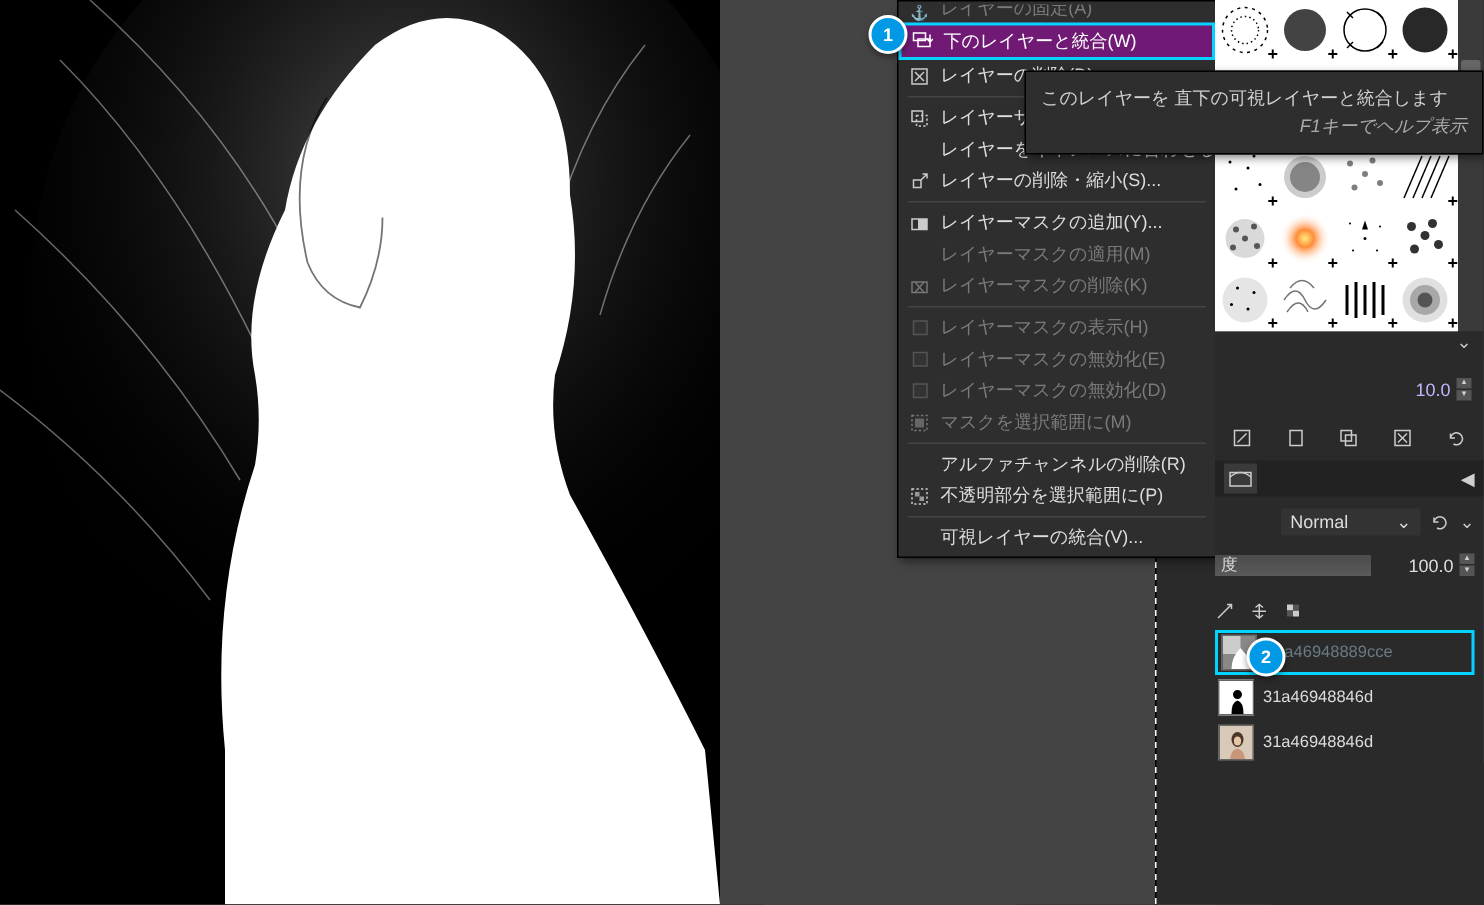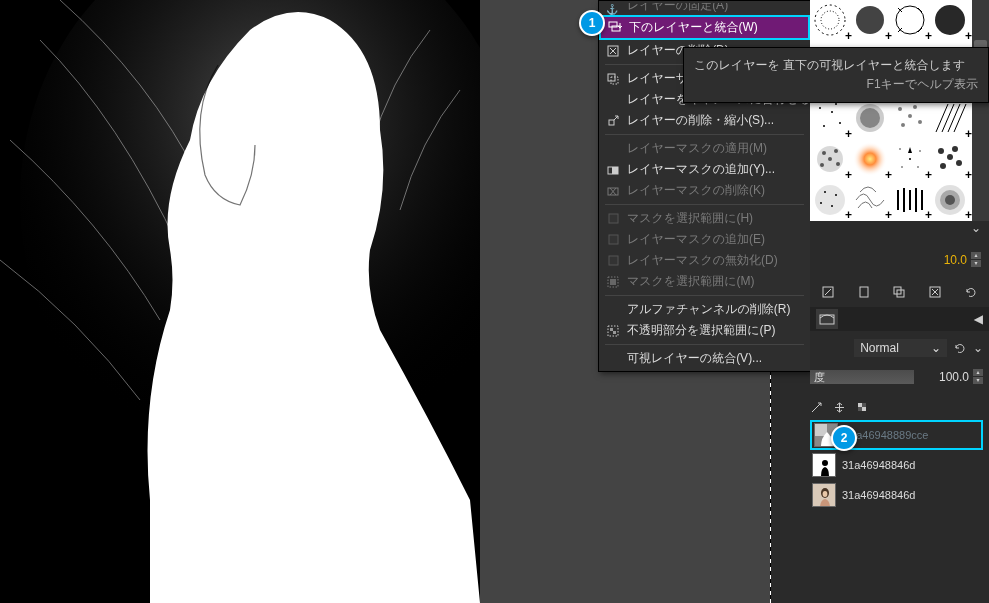"F1キーでヘルプ表示" .tooltip .sub { font-style: none -> italic }
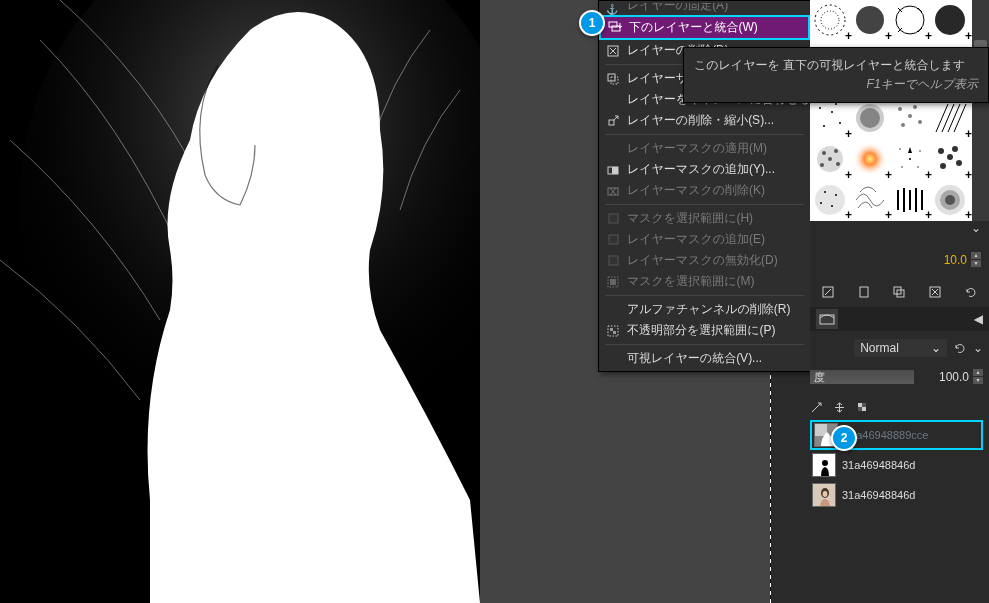"レイヤーマスクの適用(M)" div.menu-item { order: before "レイヤーマスクの追加(Y)..." -> after "レイヤーマスクの追加(Y)..." }
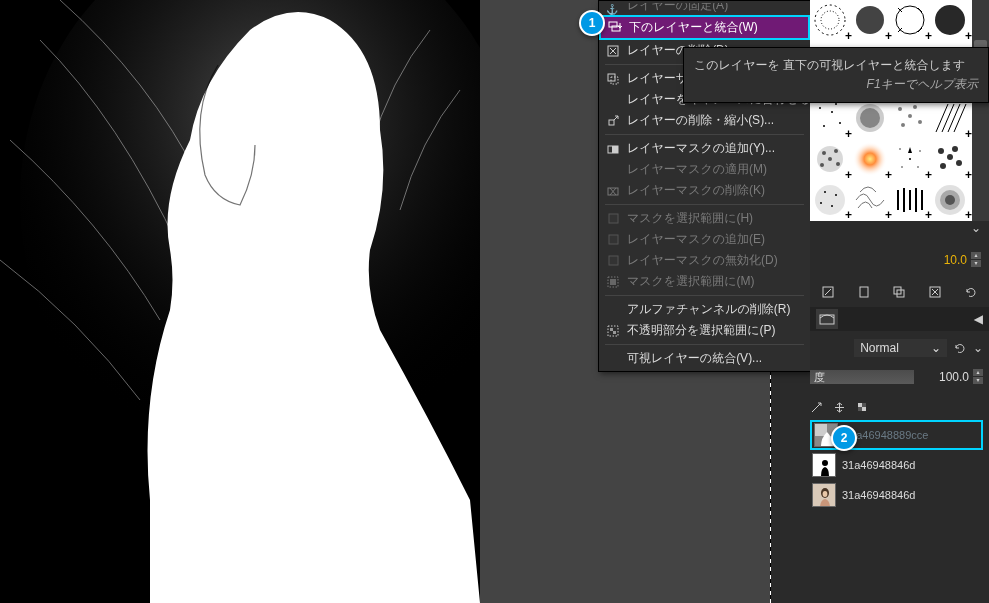"マスクを選択範囲に(H)" span.menu-label { text: マスクを選択範囲に -> レイヤーマスクの表示 }
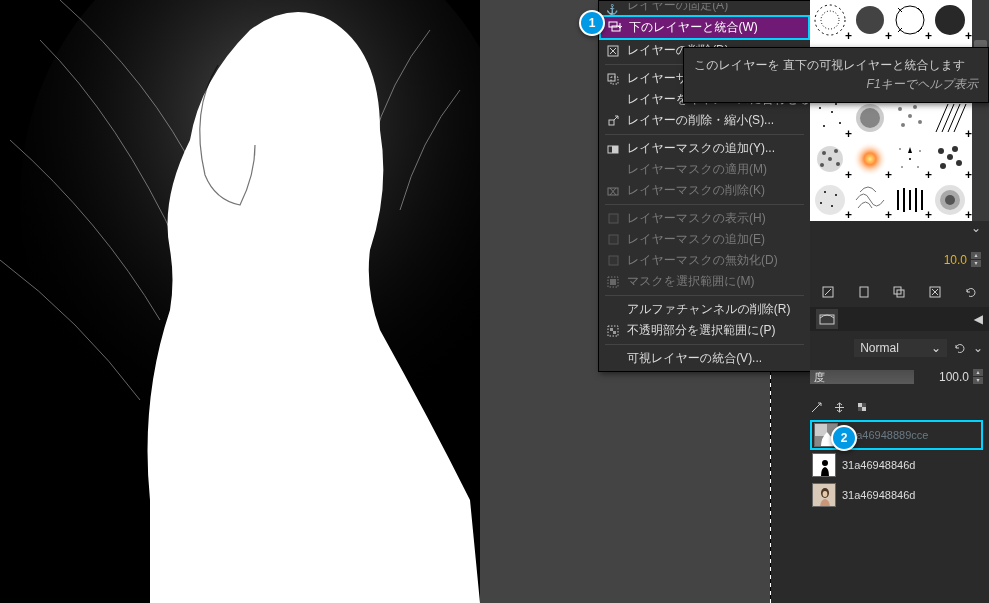"レイヤーマスクの追加(E)" span.menu-label { text: 追加 -> 無効化 }
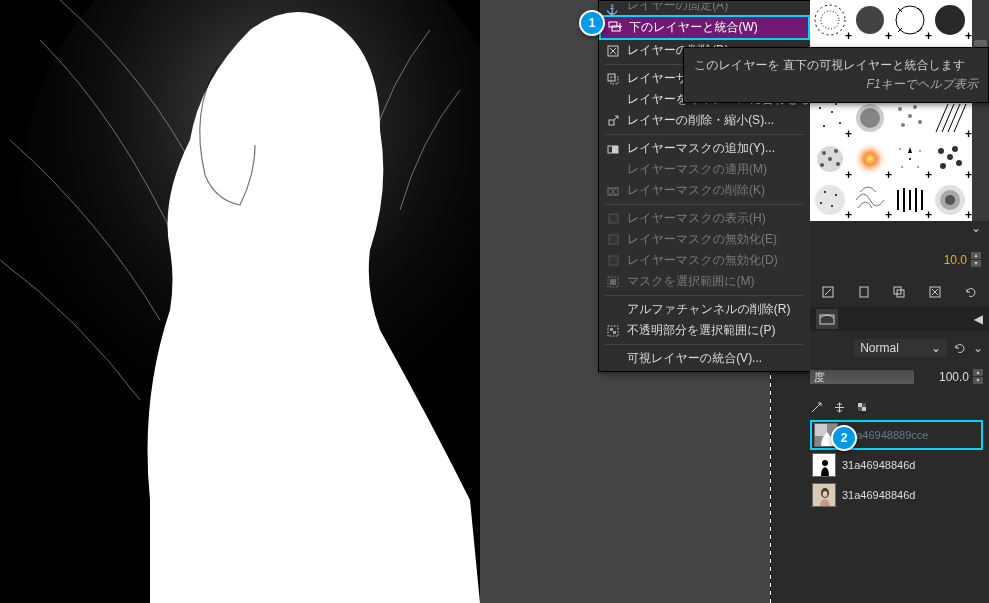"10.0" span { color: #eab308 -> #c4b5fd }
